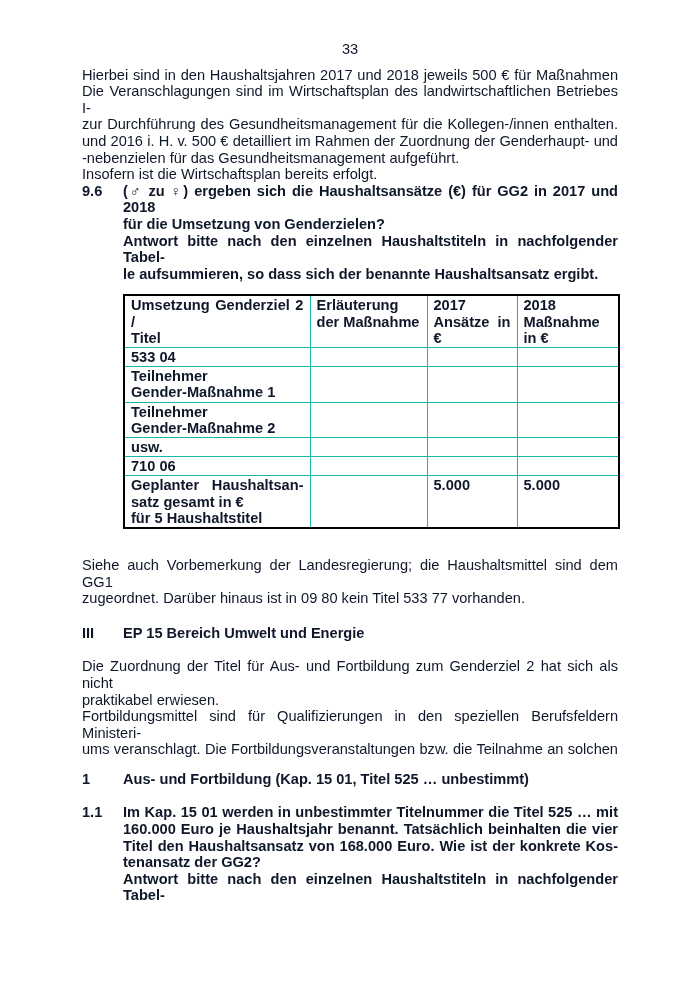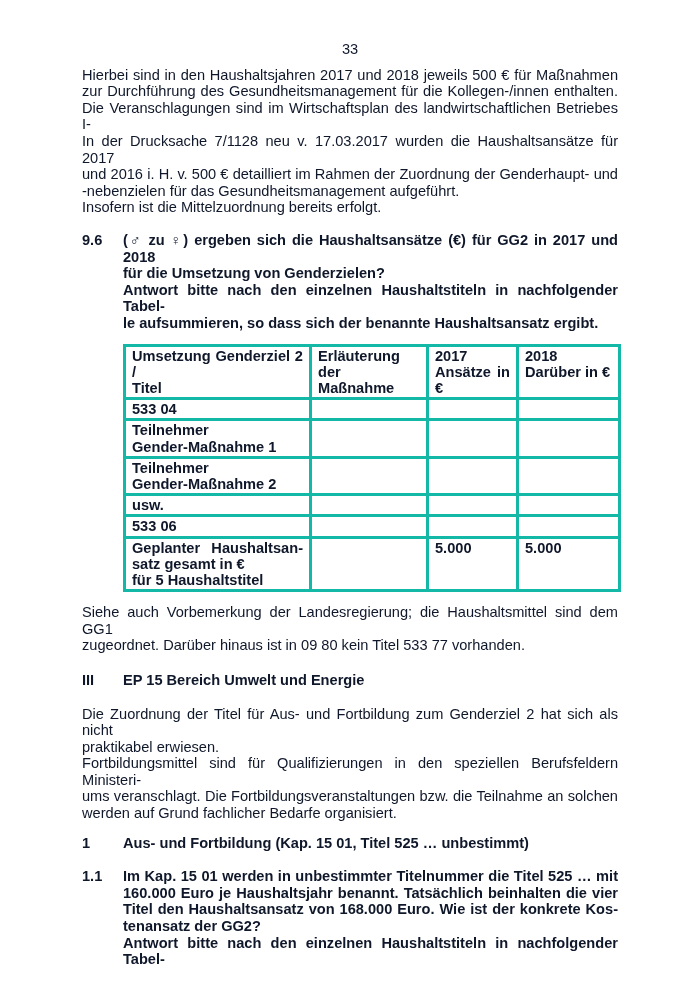"zur Durchführung des" div.ln { order: before "Die Veranschlagungen sind im" -> after "Die Veranschlagungen sind im" }
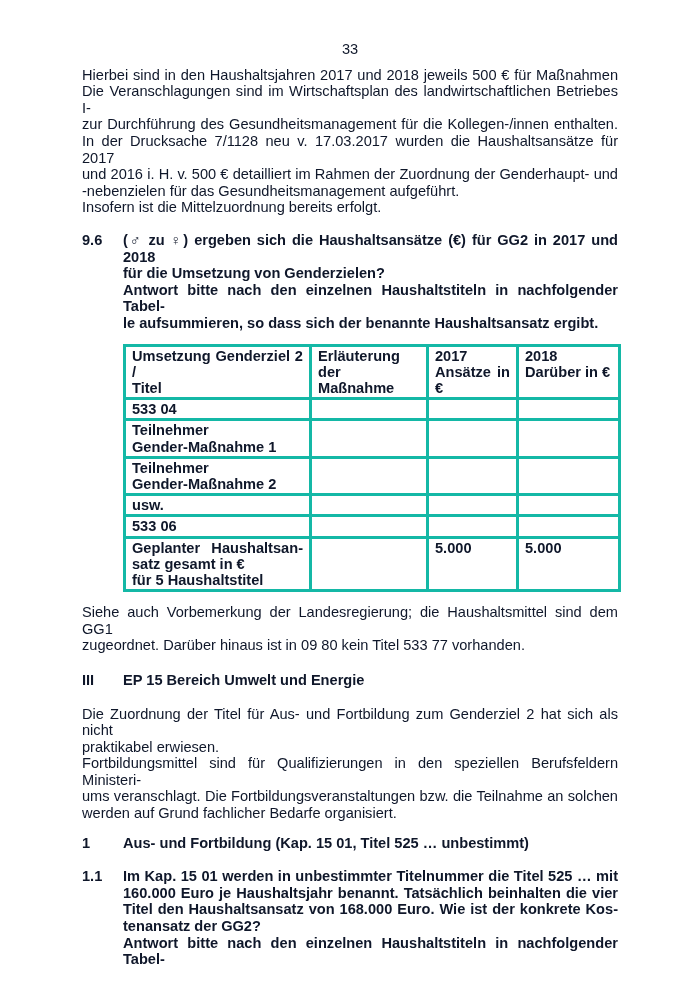"In der Drucksache 7/1128 neu" div.ln { html: <div>In der Drucksache 7/1128 neu v. 17.03.2017 wurden die Haushaltsansätze für 2017</div> -> none }
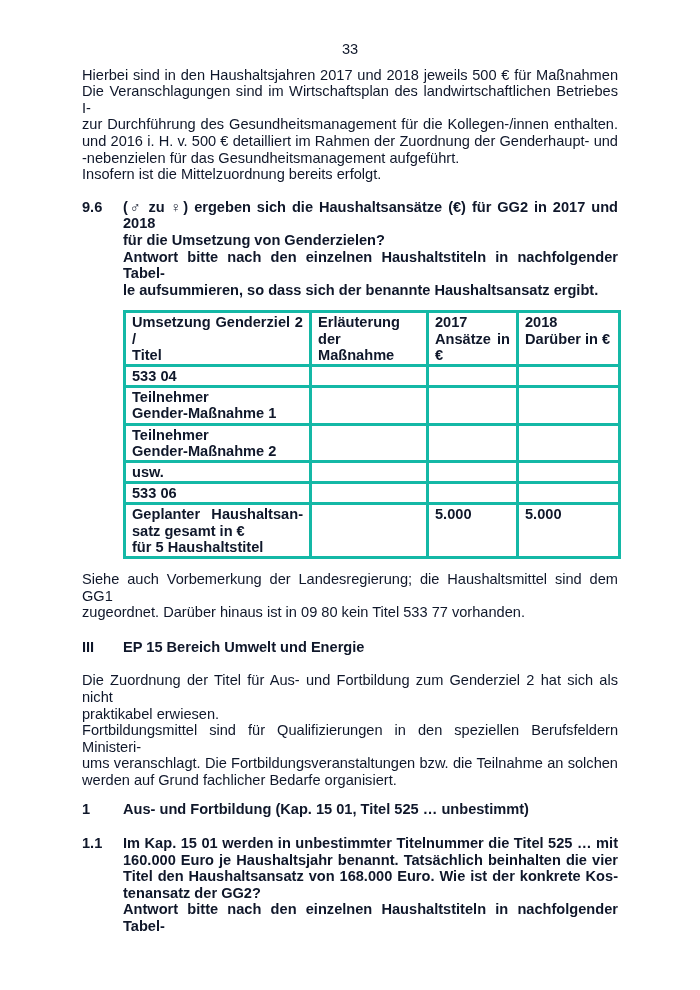"Insofern ist die Mittelzuordnung bereits" div.ln { text: Mittelzuordnung -> Wirtschaftsplan }
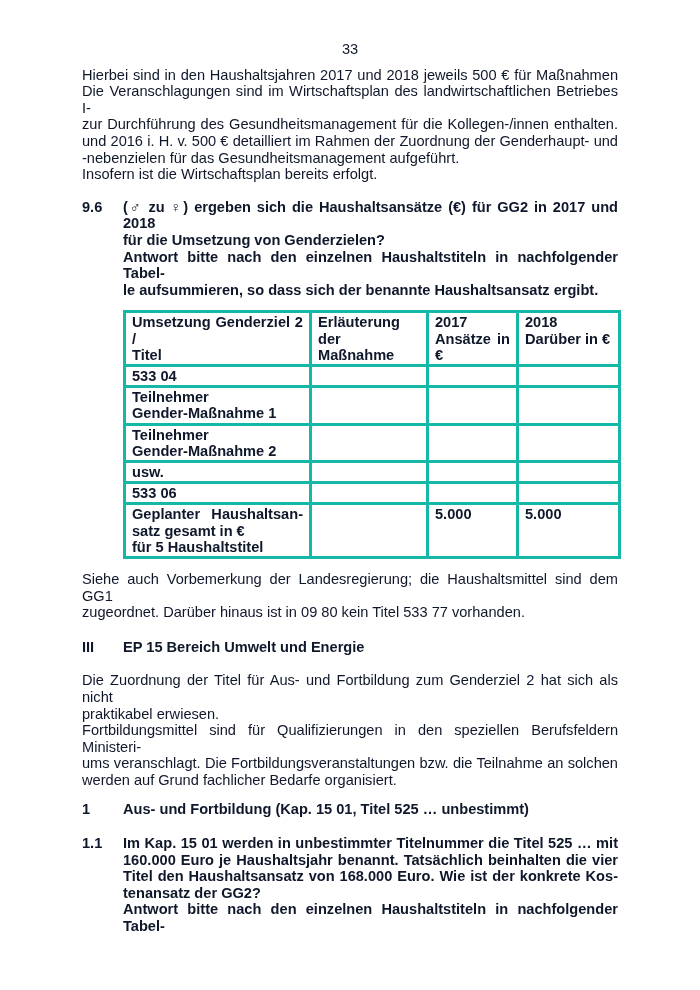"9.6" .mt-q96 { margin-top: 16px -> none }
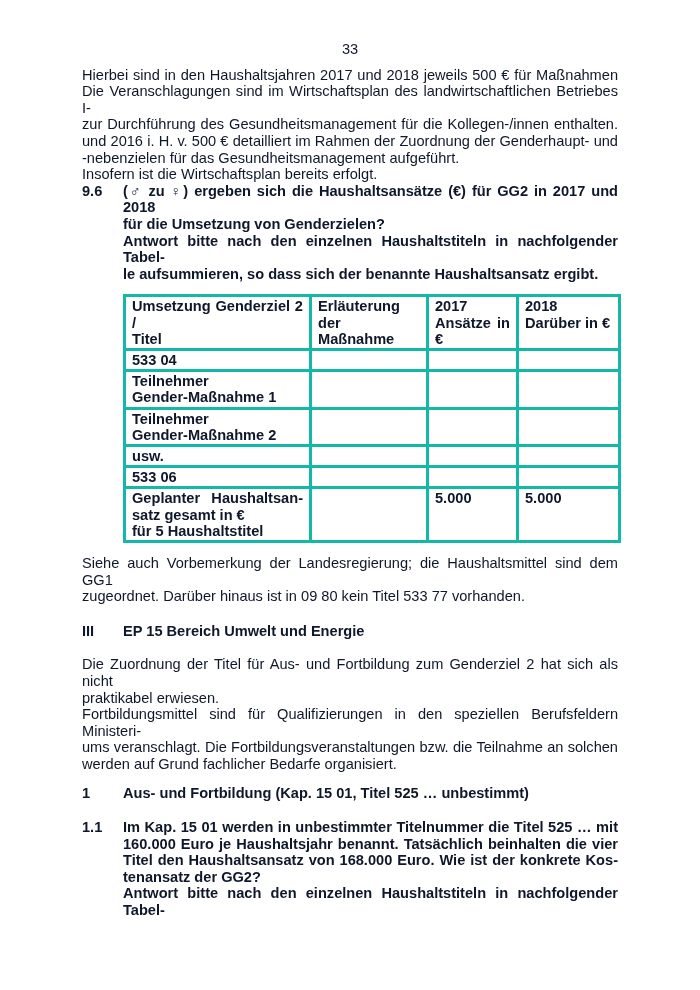"Umsetzung Genderziel 2" table.qtable th, table.qtable td { border: 3px solid #14b8a6 -> 1px solid #14b8a6 }
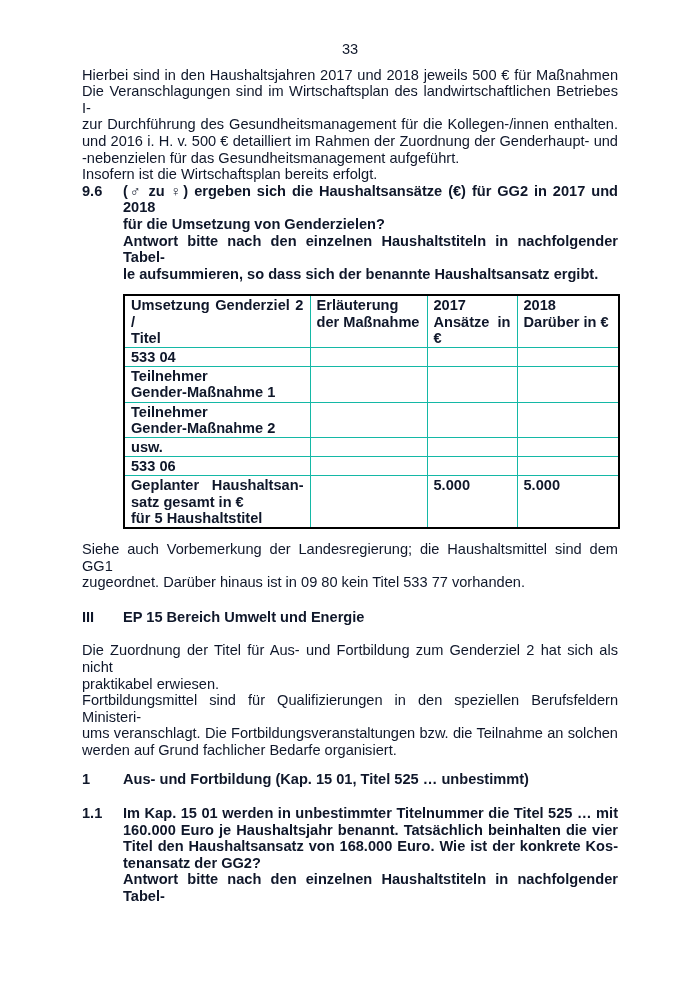"Darüber in €" div.ln { text: Darüber -> Maßnahme }
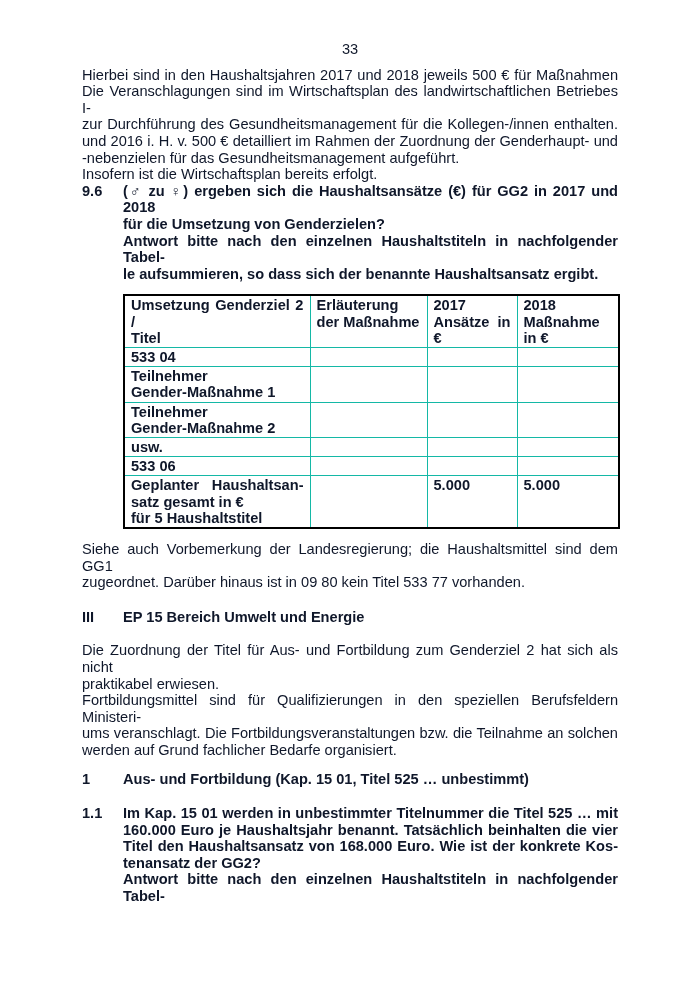"533 06" div.ln { text: 533 -> 710 }
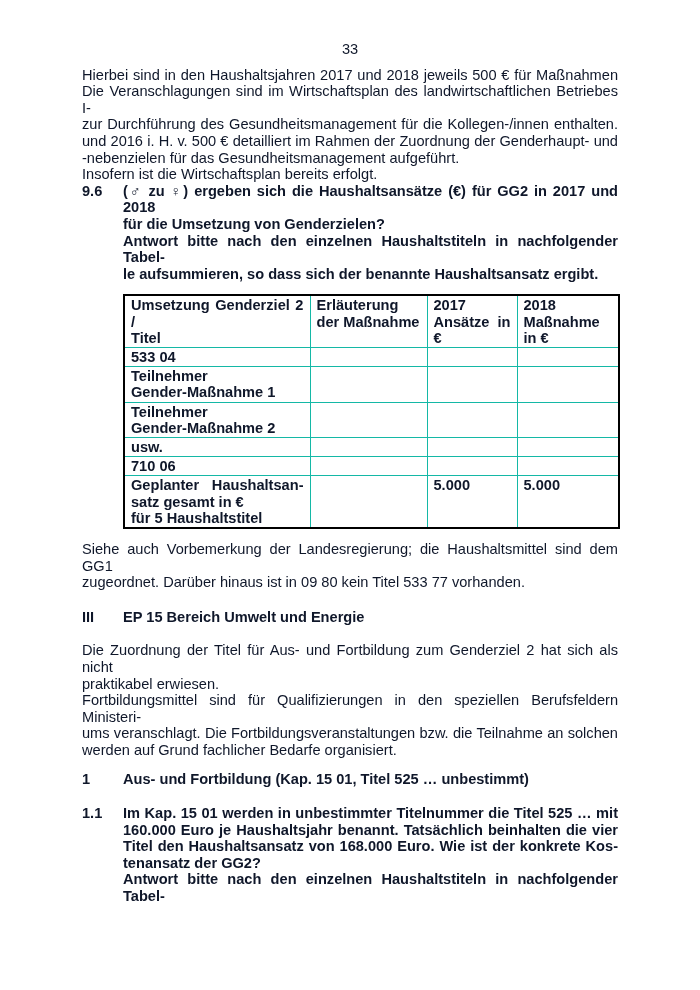"Siehe auch Vorbemerkung der" .mt-siehe { margin-top: 12px -> 28px }
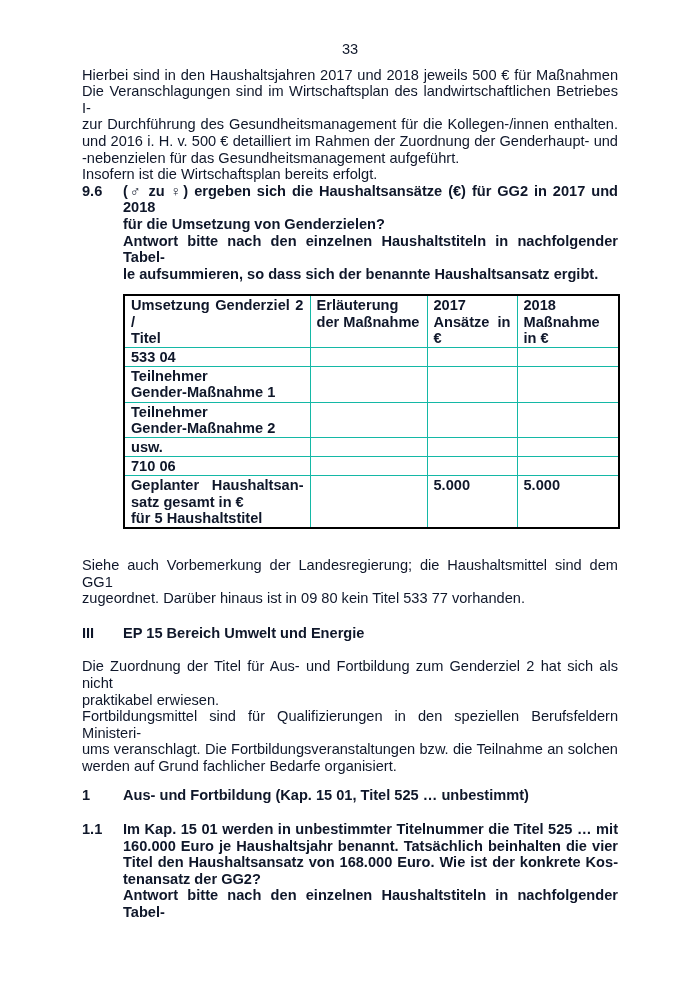"werden auf Grund fachlicher Bedarfe" div.ln { html: <div>werden auf Grund fachlicher Bedarfe organisiert.</div> -> none }
